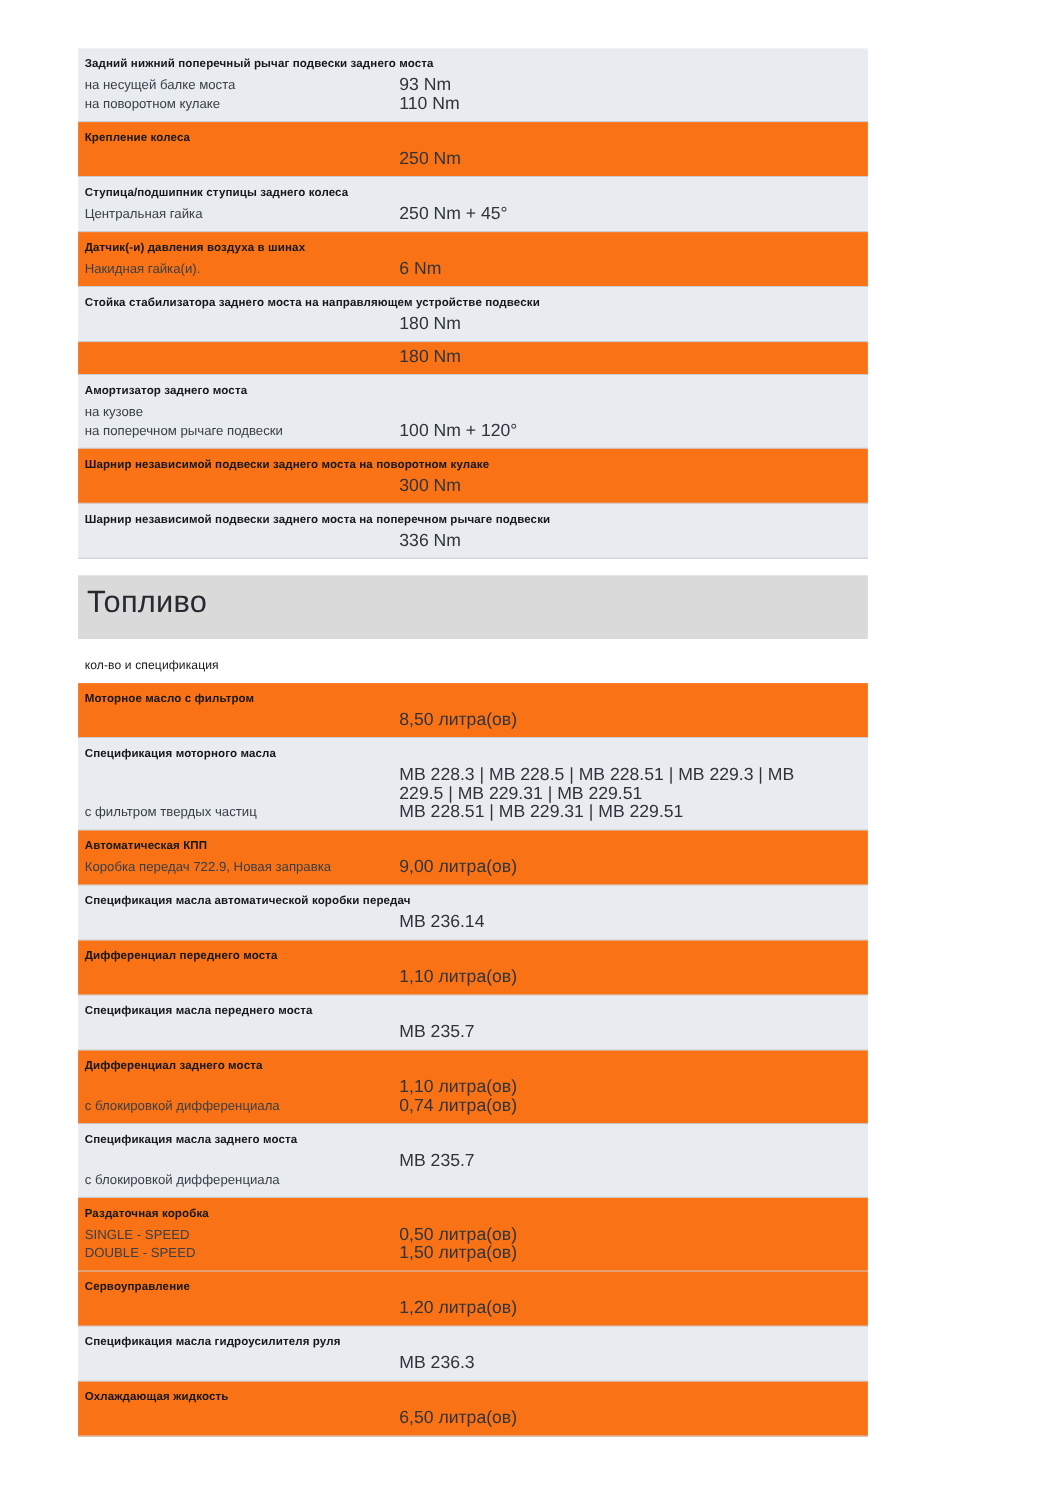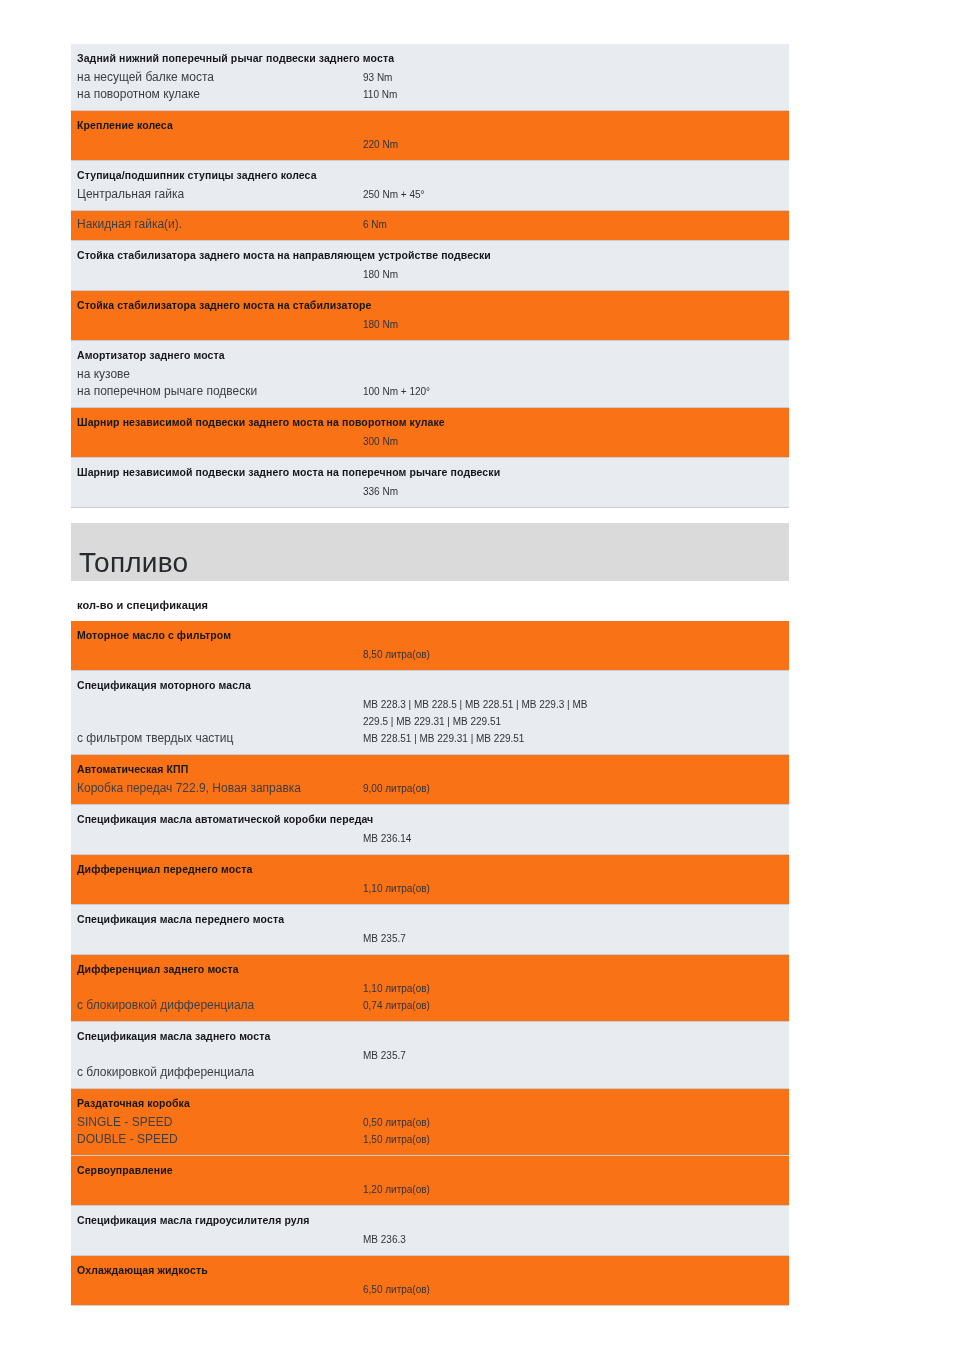"93 Nm" .row-value { font-size: 10px -> 16px }
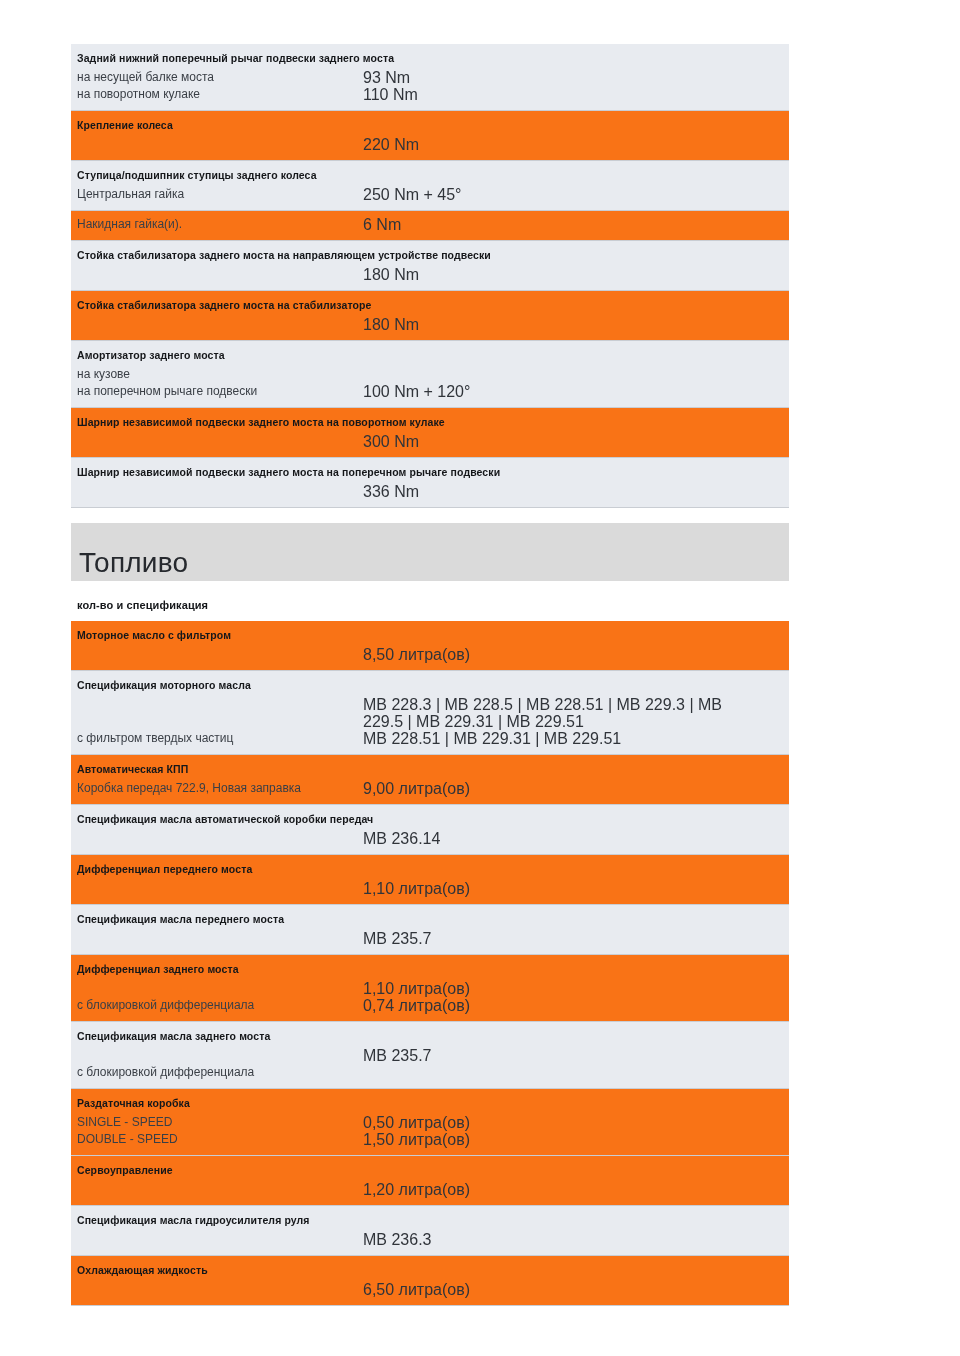"220 Nm" span.row-value { text: 220 -> 250 }
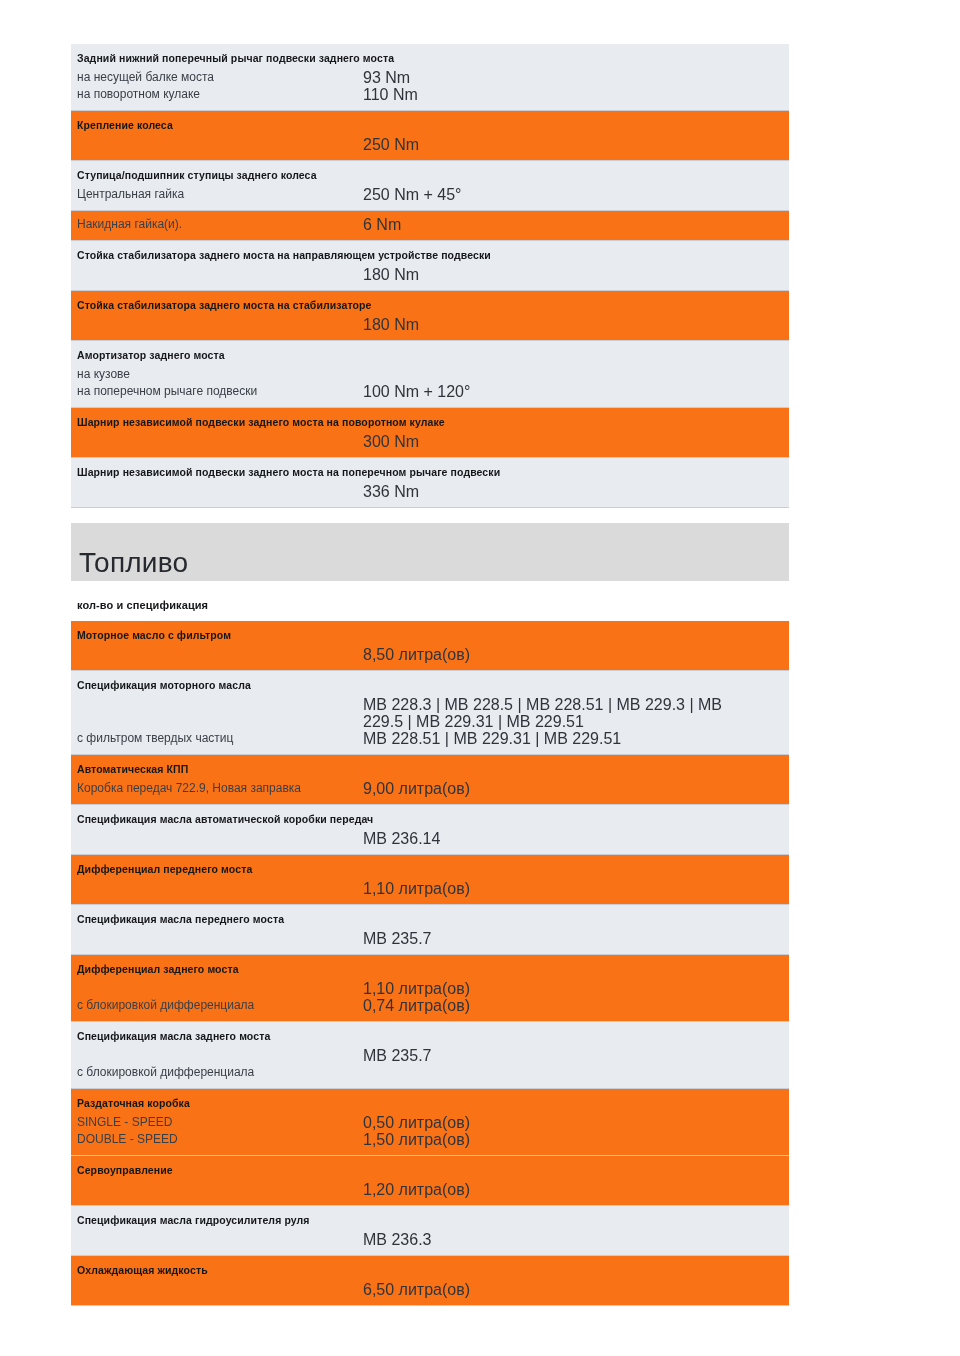"Датчик(-и) давления воздуха в шинах" div.block-title { html: none -> <div>Датчик(-и) давления воздуха в шинах</div> }
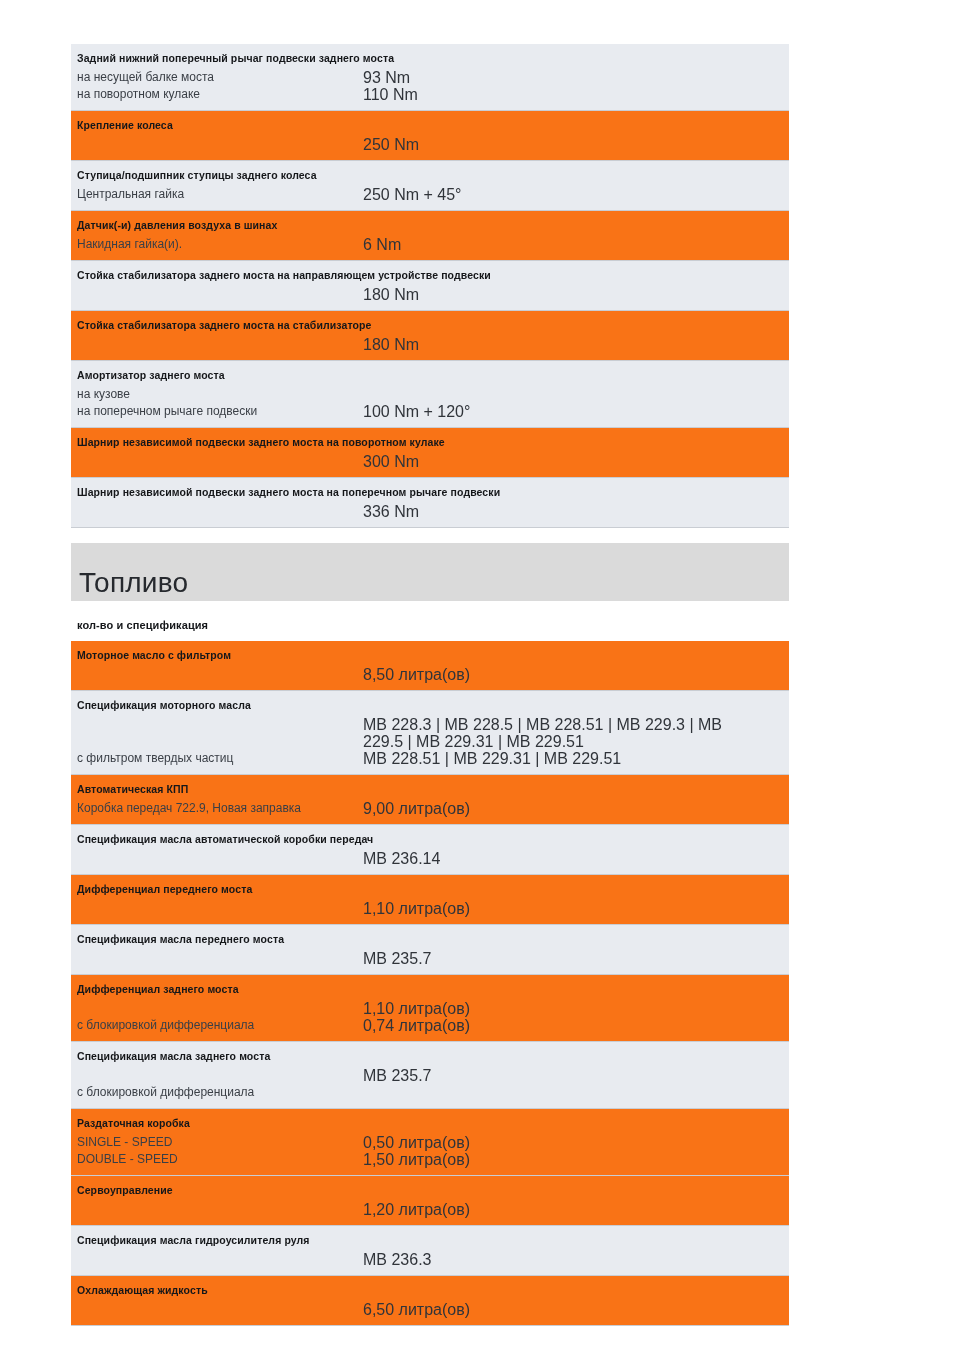"Стойка стабилизатора заднего моста на стабилизаторе" div.block-title { html: <div>Стойка стабилизатора заднего моста на стабилизаторе</div> -> none }
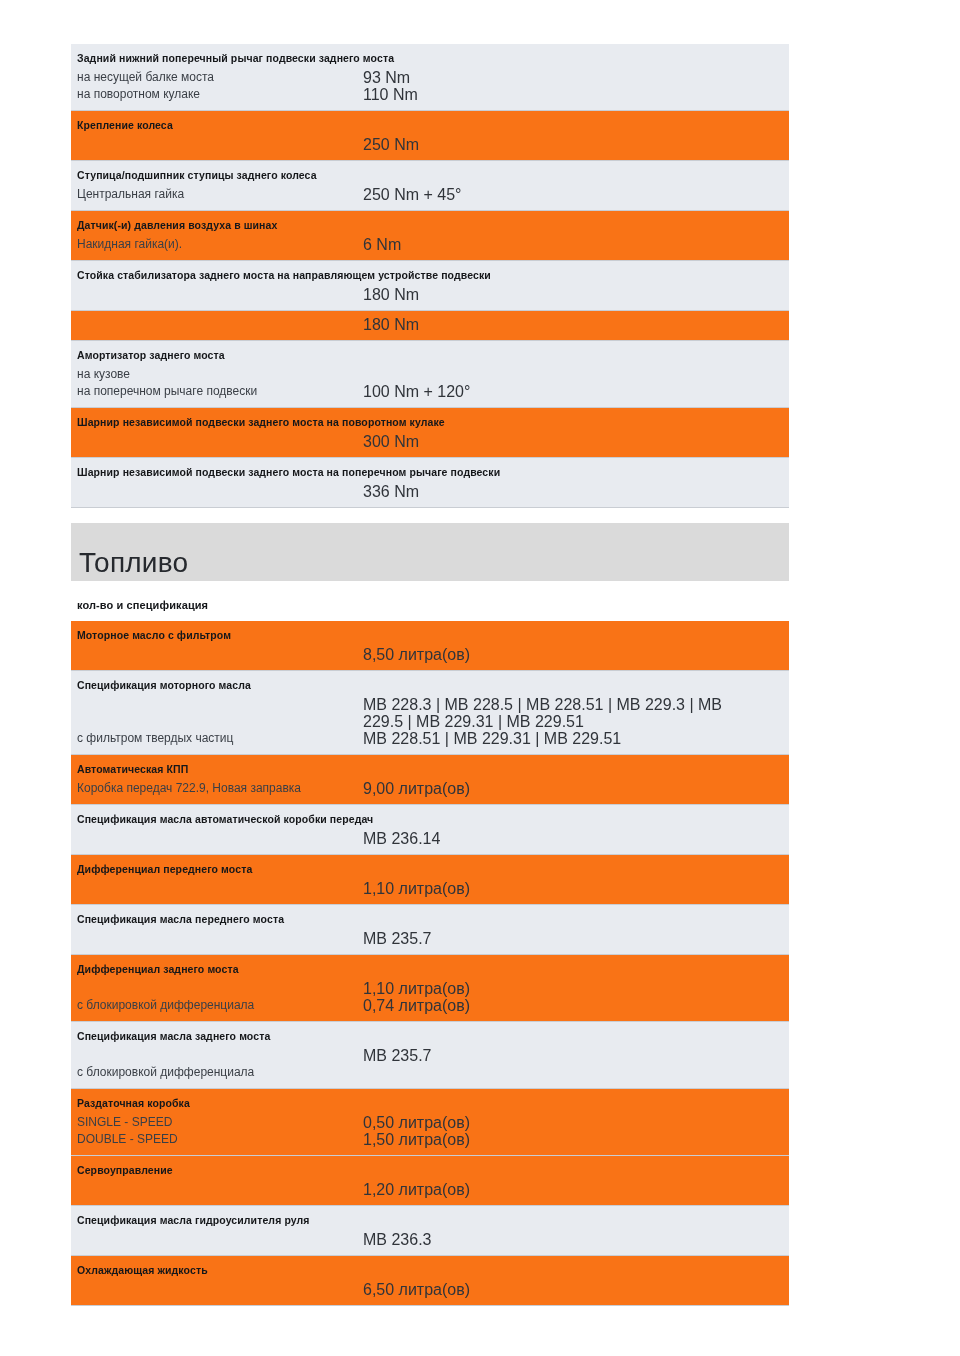"Топливо" .section-header-text { top: 20px -> 4px }
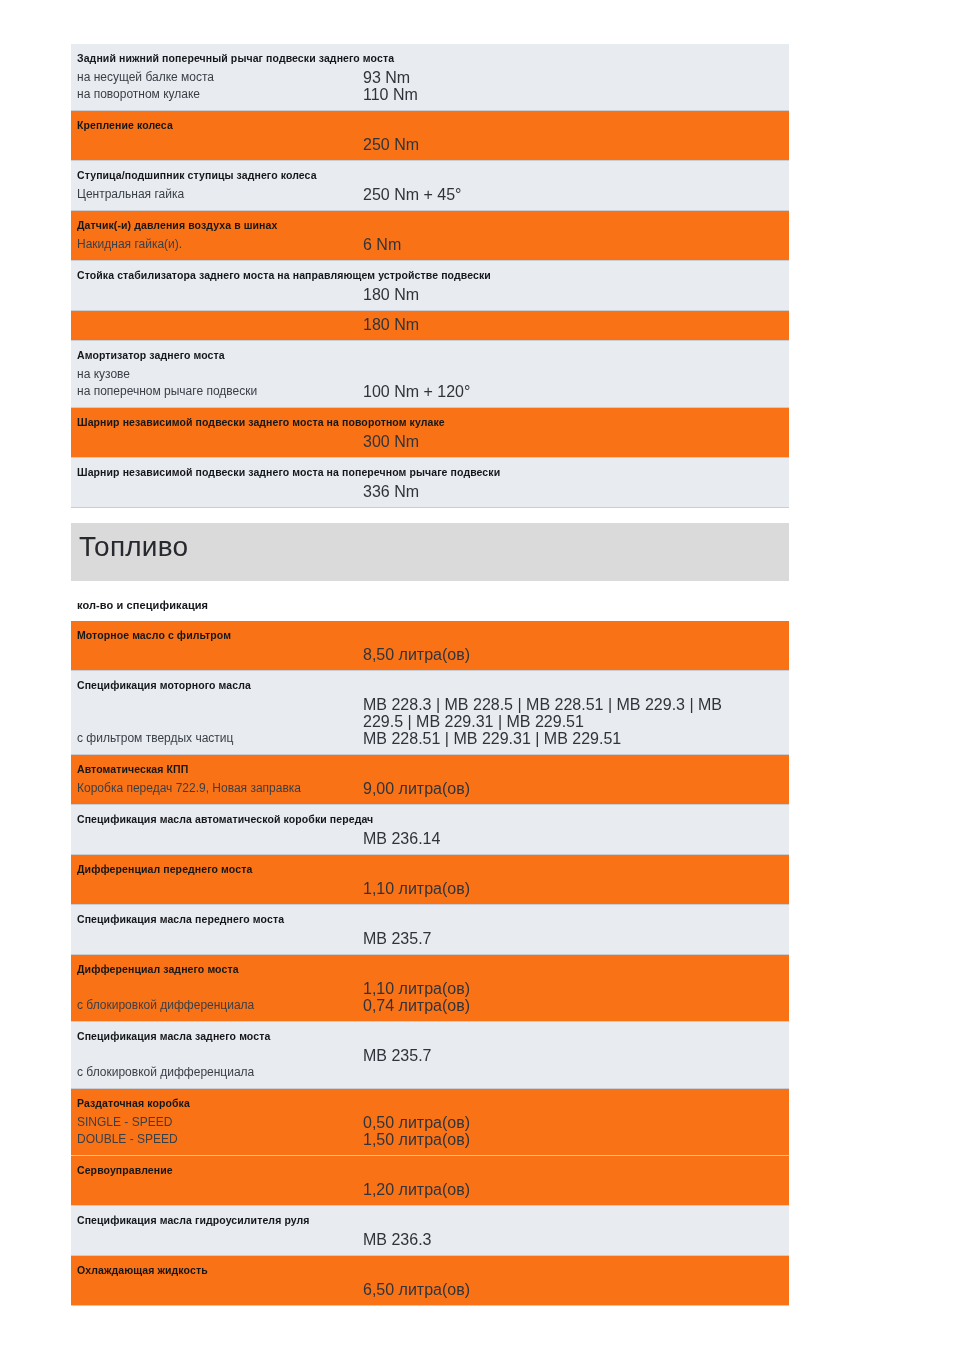"кол-во и спецификация" .sub-header-text { font-weight: bold -> normal }
